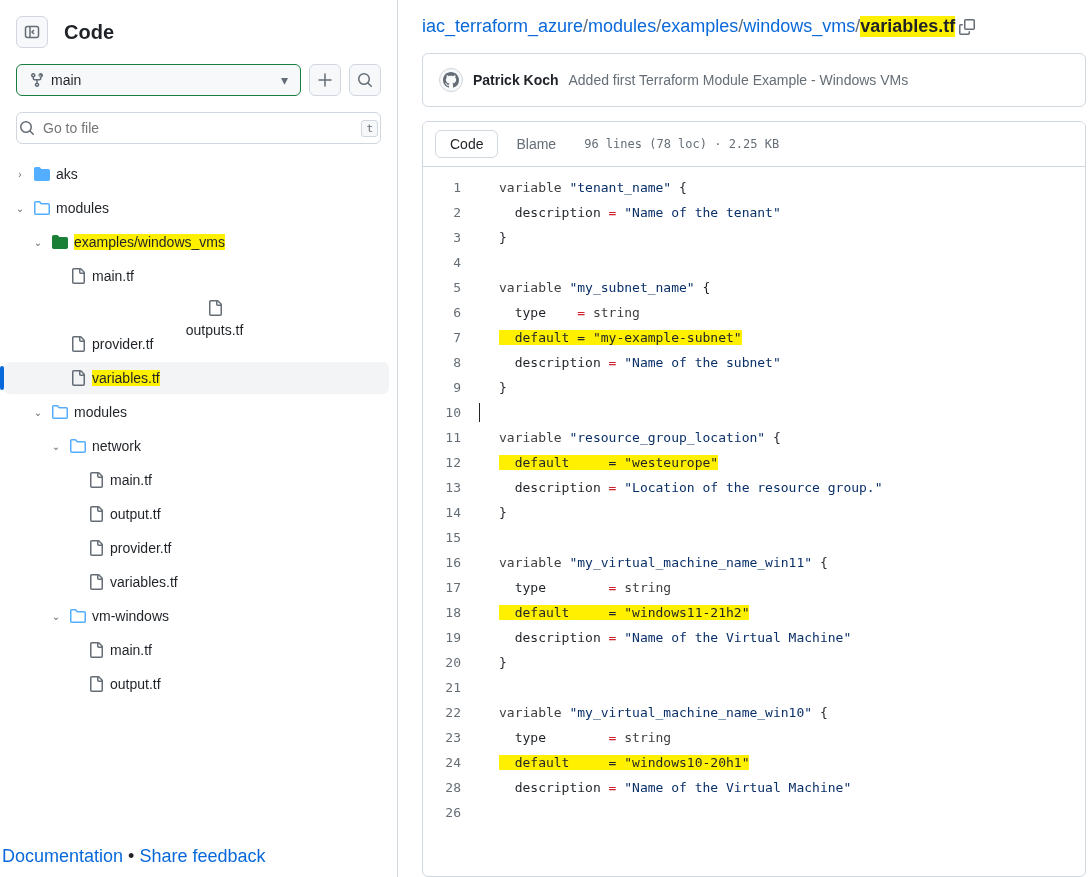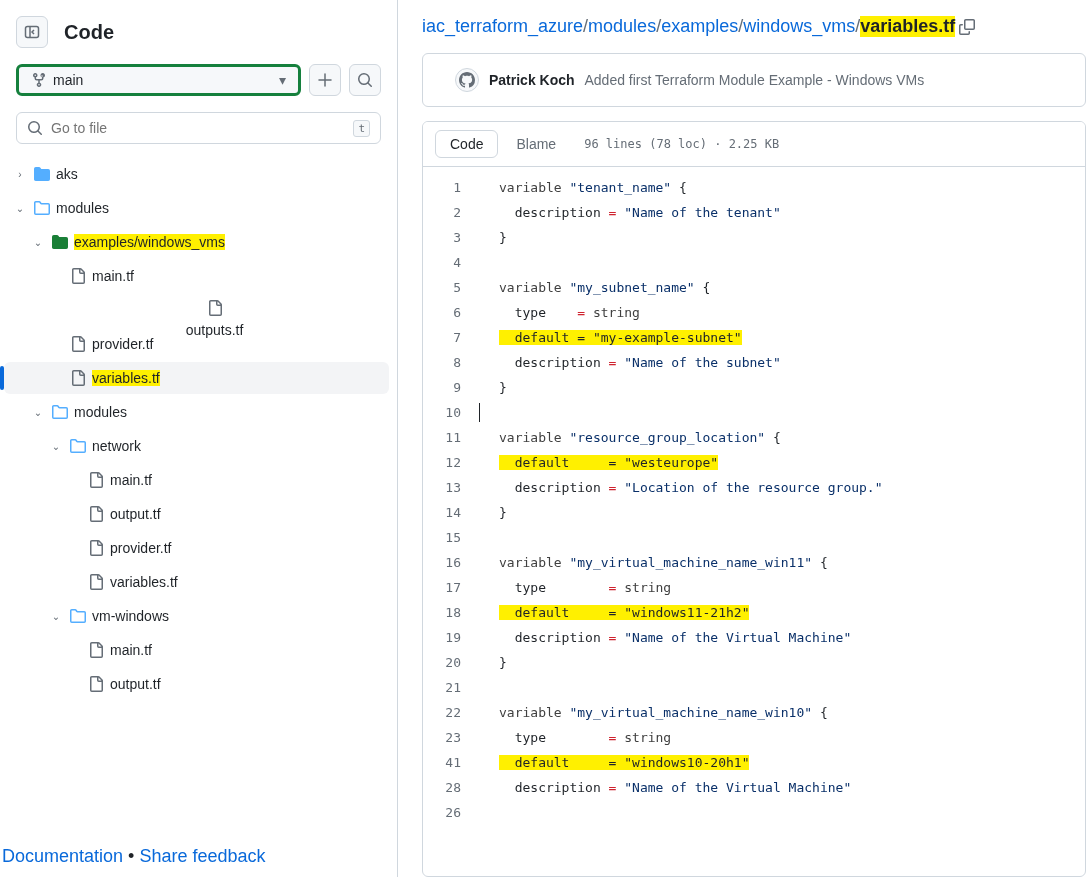"main" .branch-dropdown { border: 3px solid #15803d -> 1px solid #15803d }
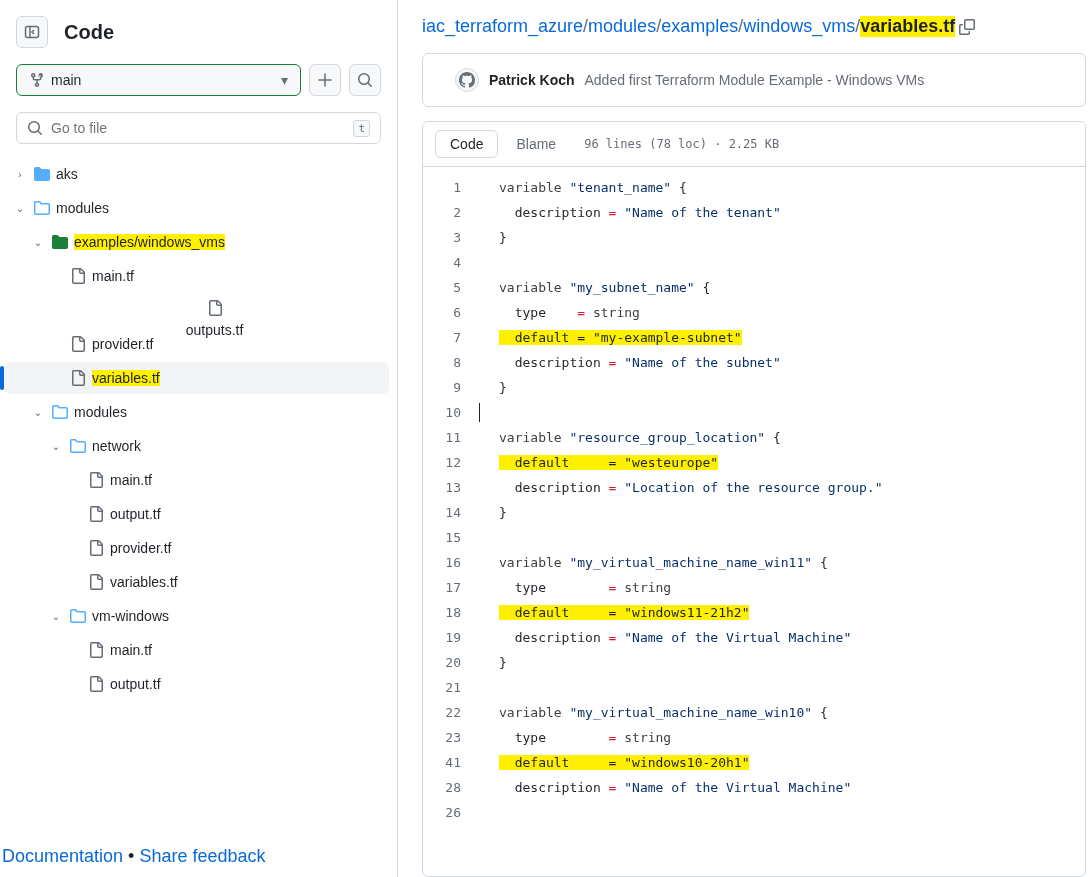"Patrick Koch Added first Terraform" .commit-box { padding: 14px 32px -> 14px 16px }
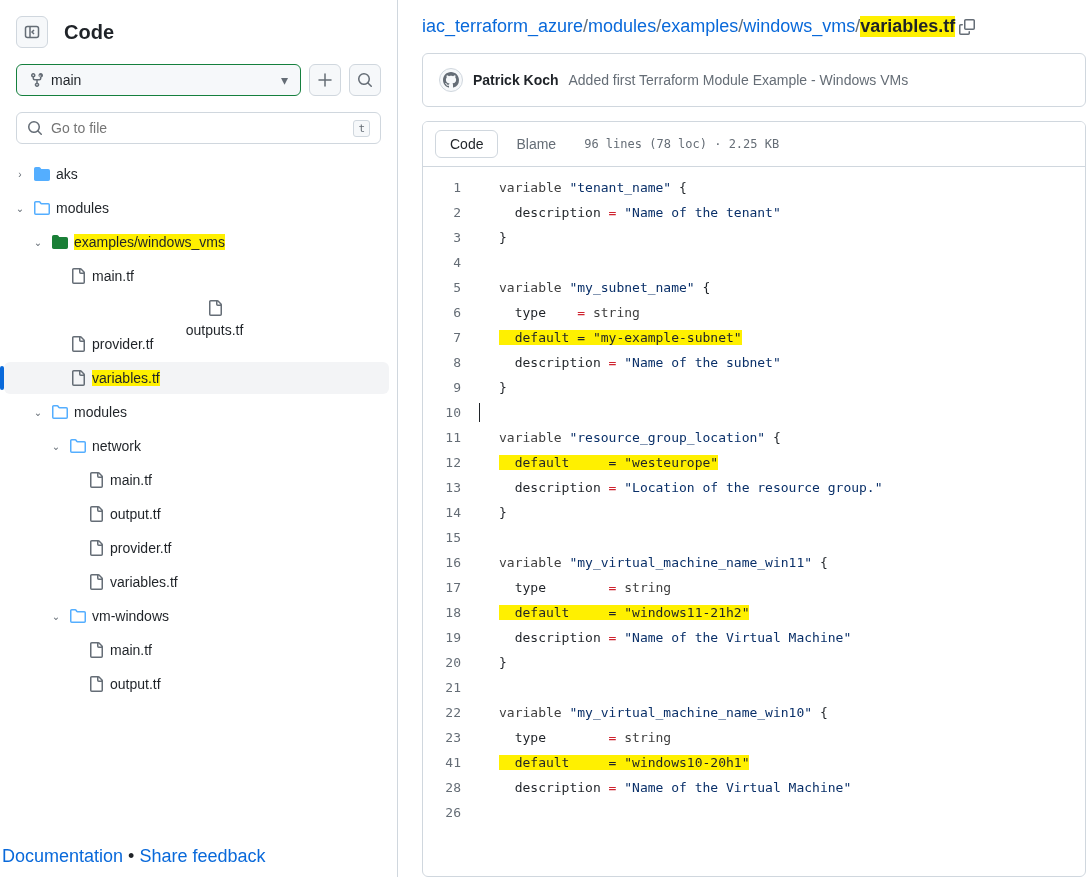"Go to file" .gotofile { padding: 0 10px -> 0 2px }
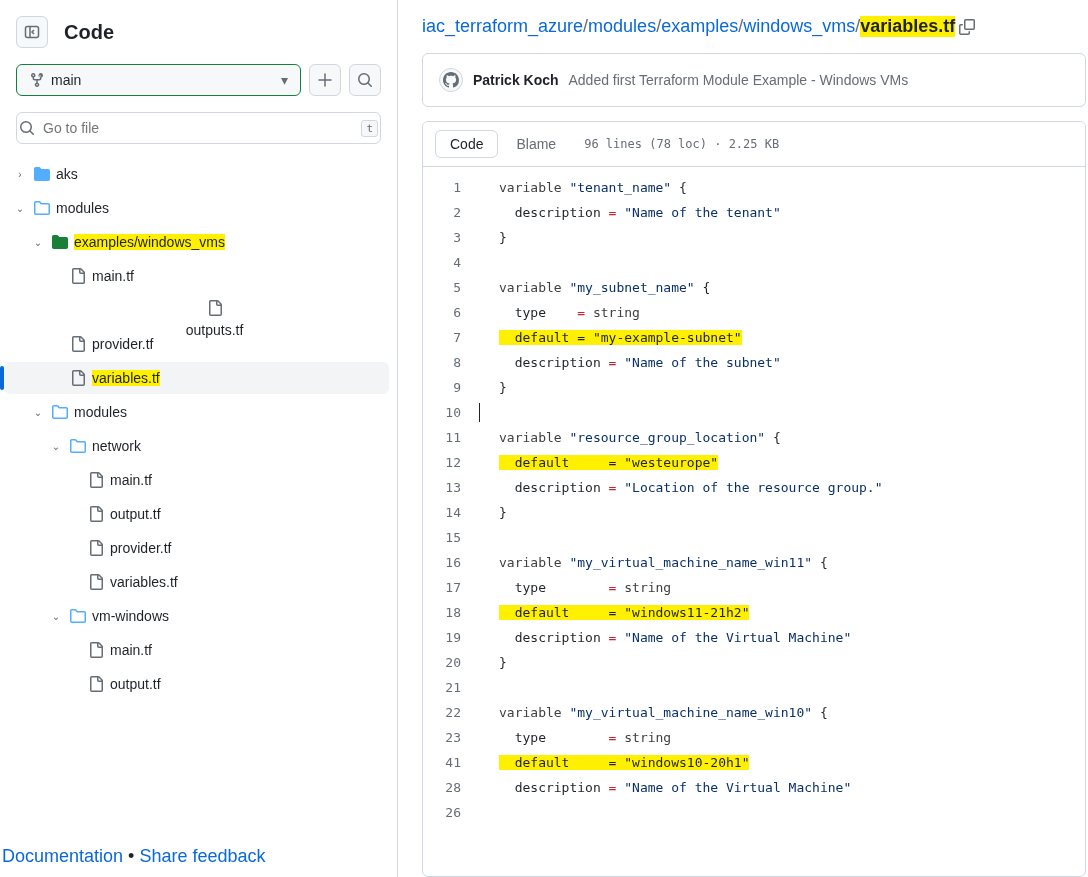"41" div { text: 41 -> 24 }
